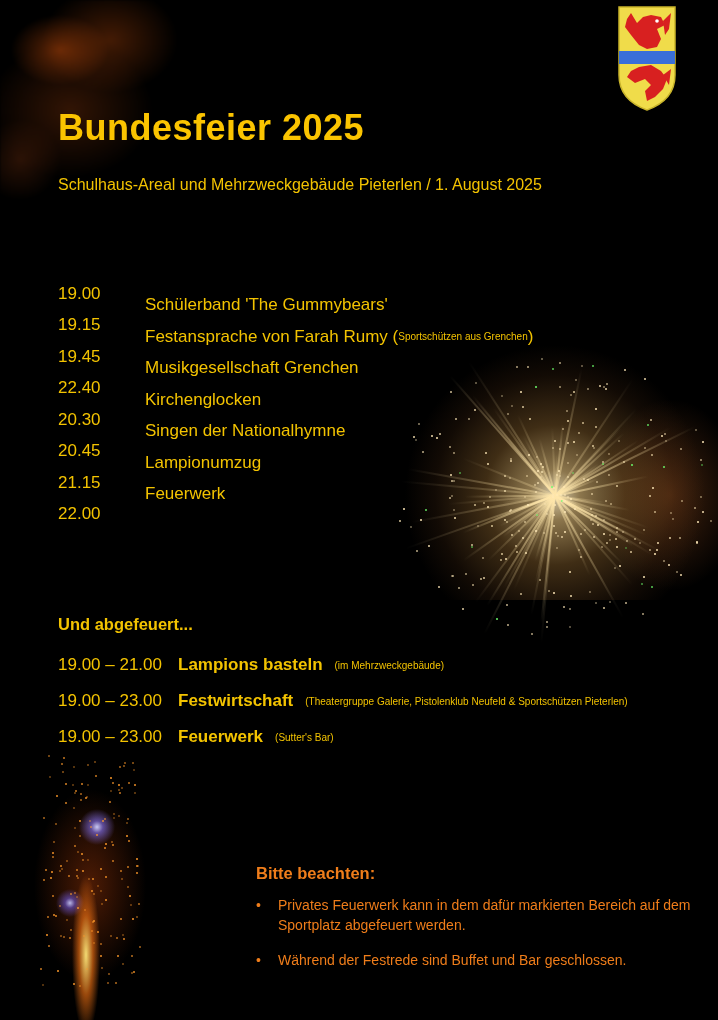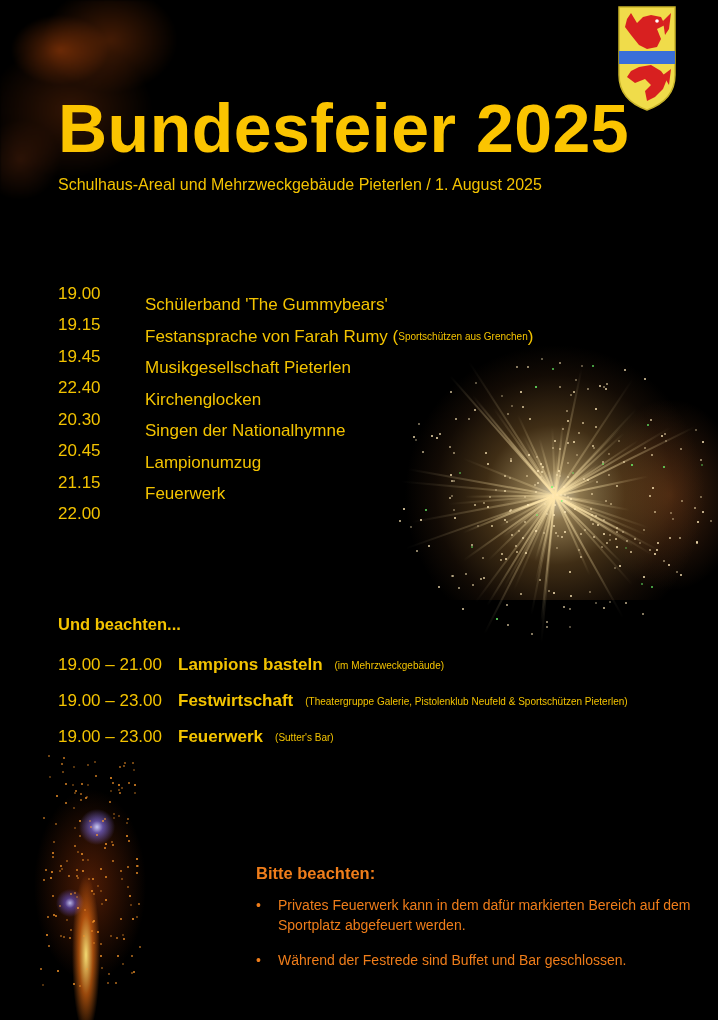"Bundesfeier 2025" .title { font-size: 68px -> 36px }
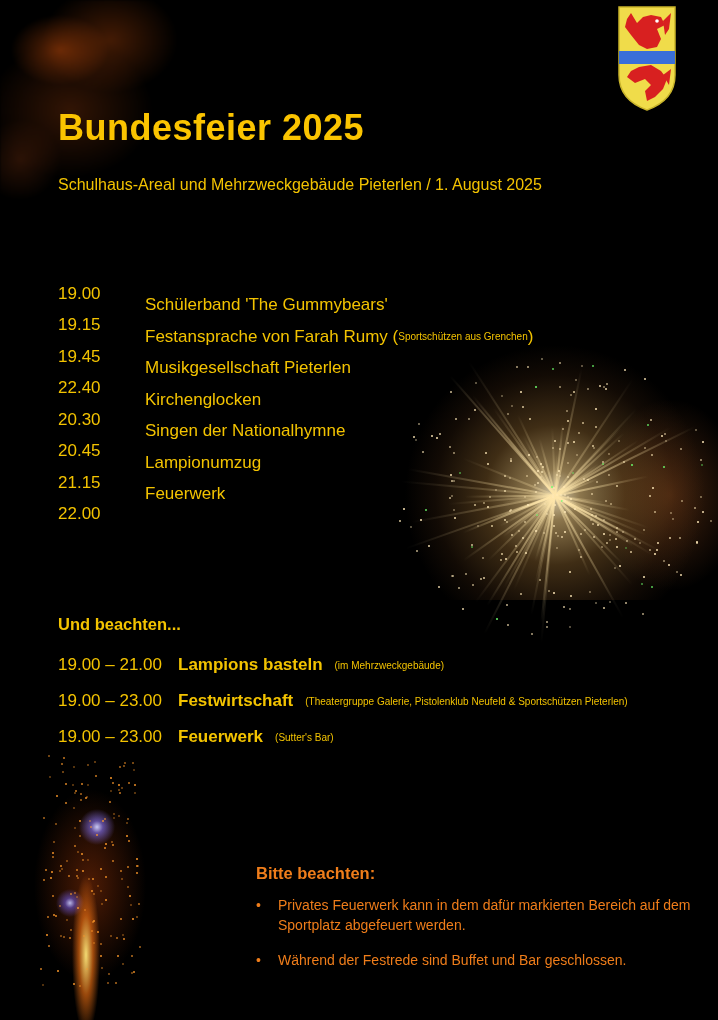"Musikgesellschaft Pieterlen" span { text: Pieterlen -> Grenchen }
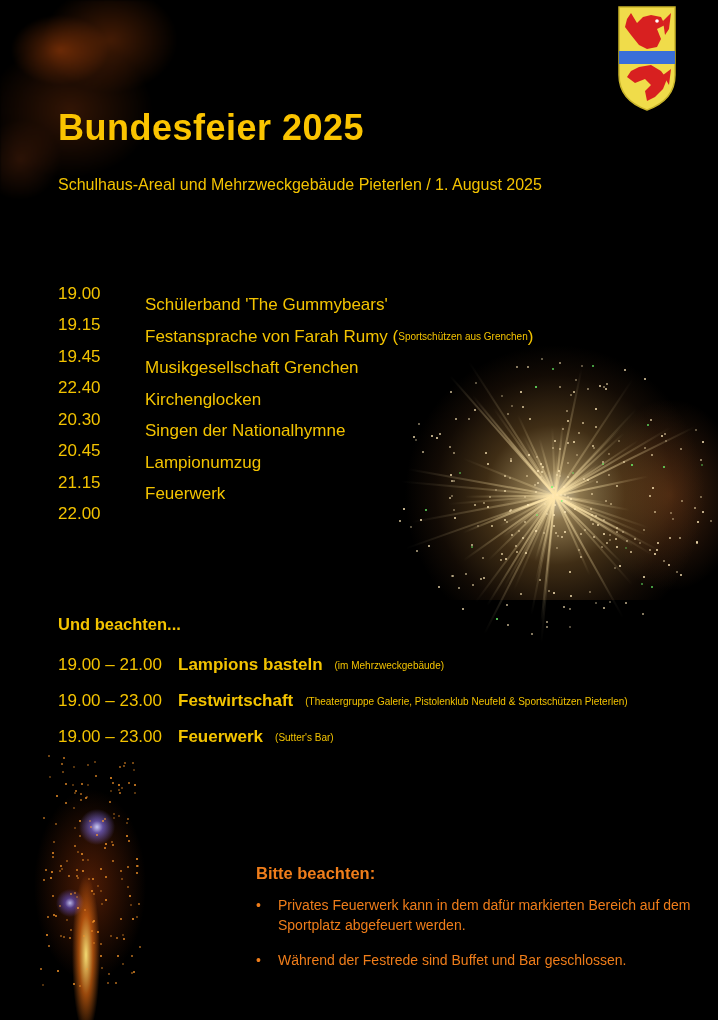"Und beachten..." h2.extras-heading { text: beachten -> abgefeuert }
